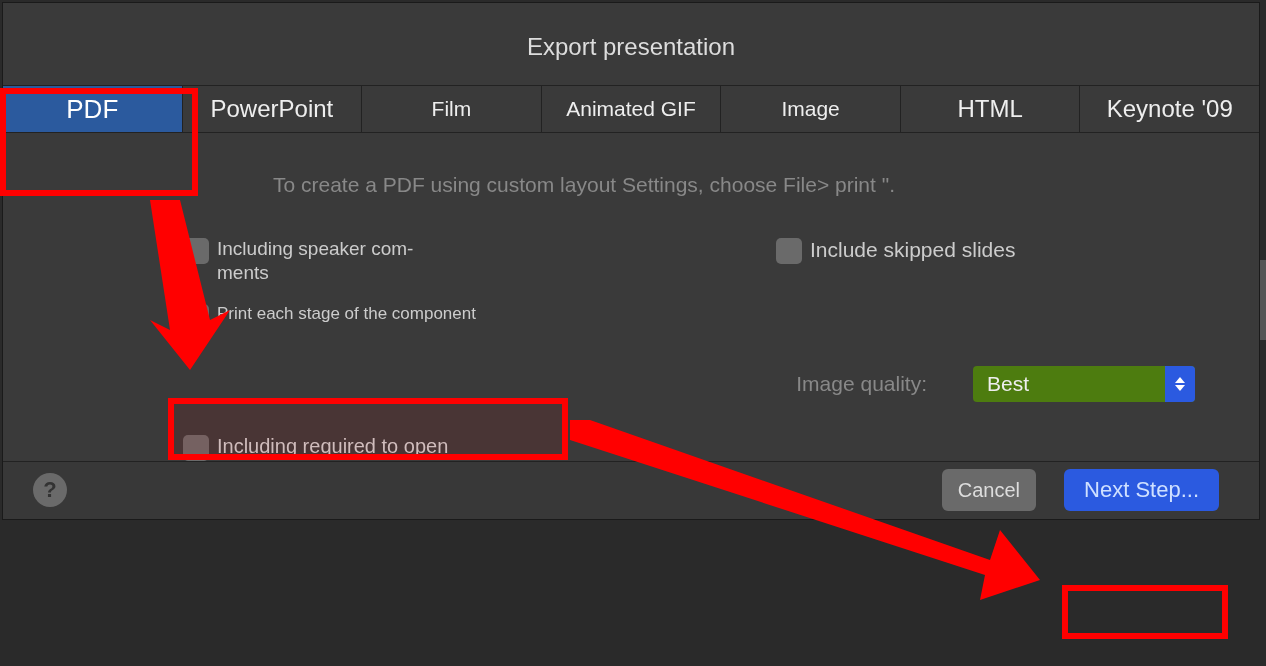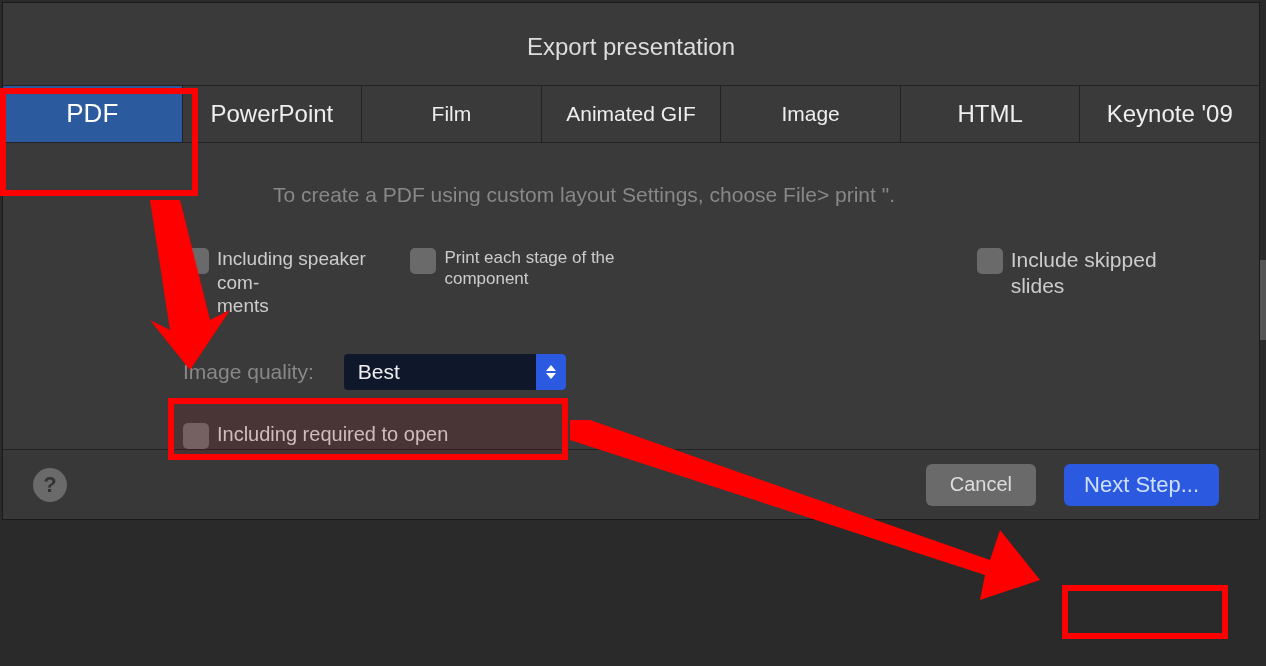"Including speaker com-" .options-col { flex-direction: none -> column }
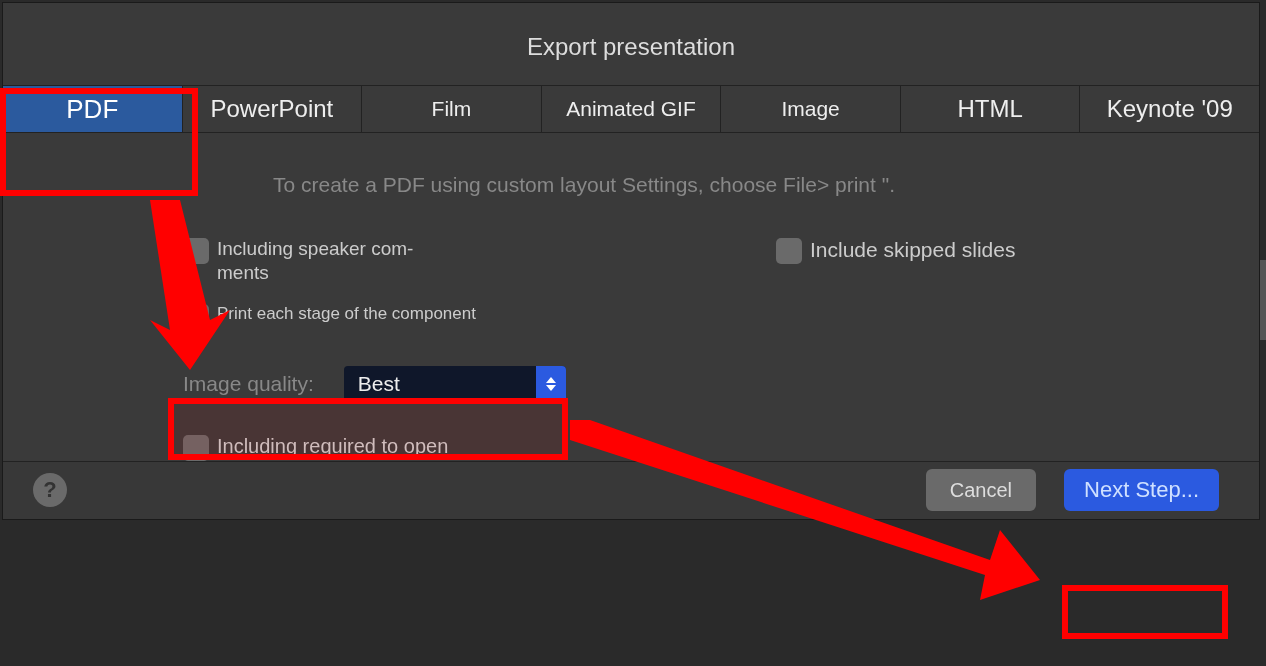"Image quality:" .quality-row { gap: 30px -> 46px; justify-content: none -> flex-end }
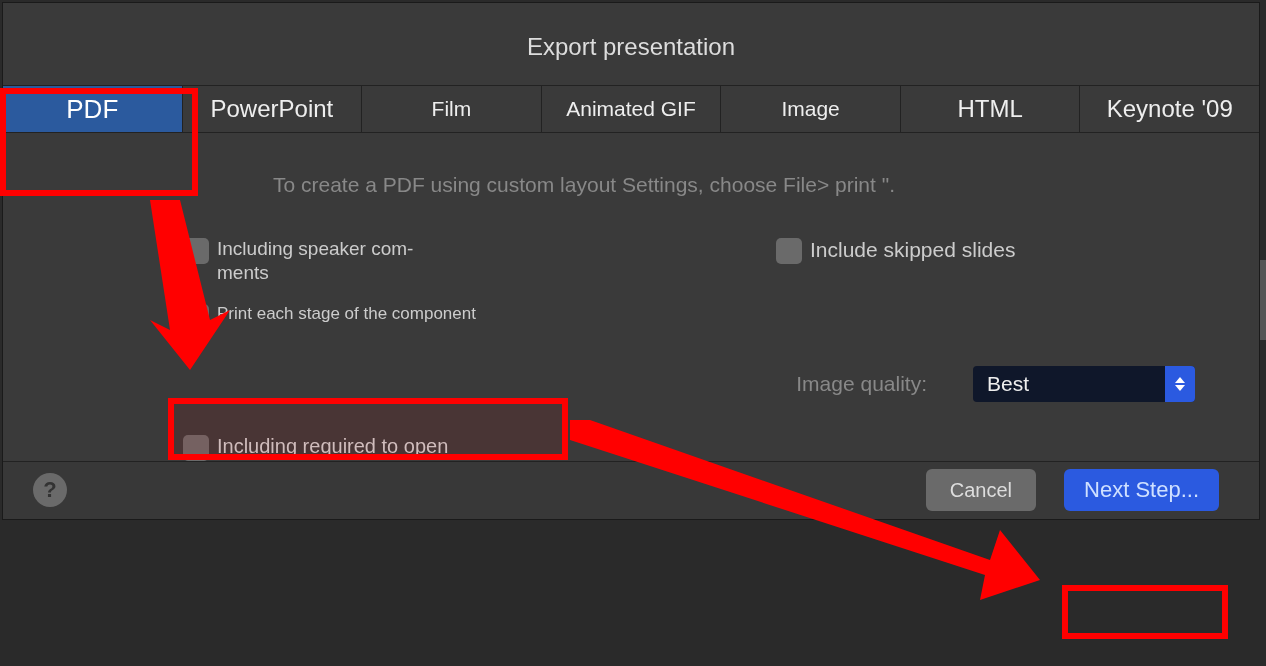"Best" .select { background: #0f172a -> #4d7c0f }
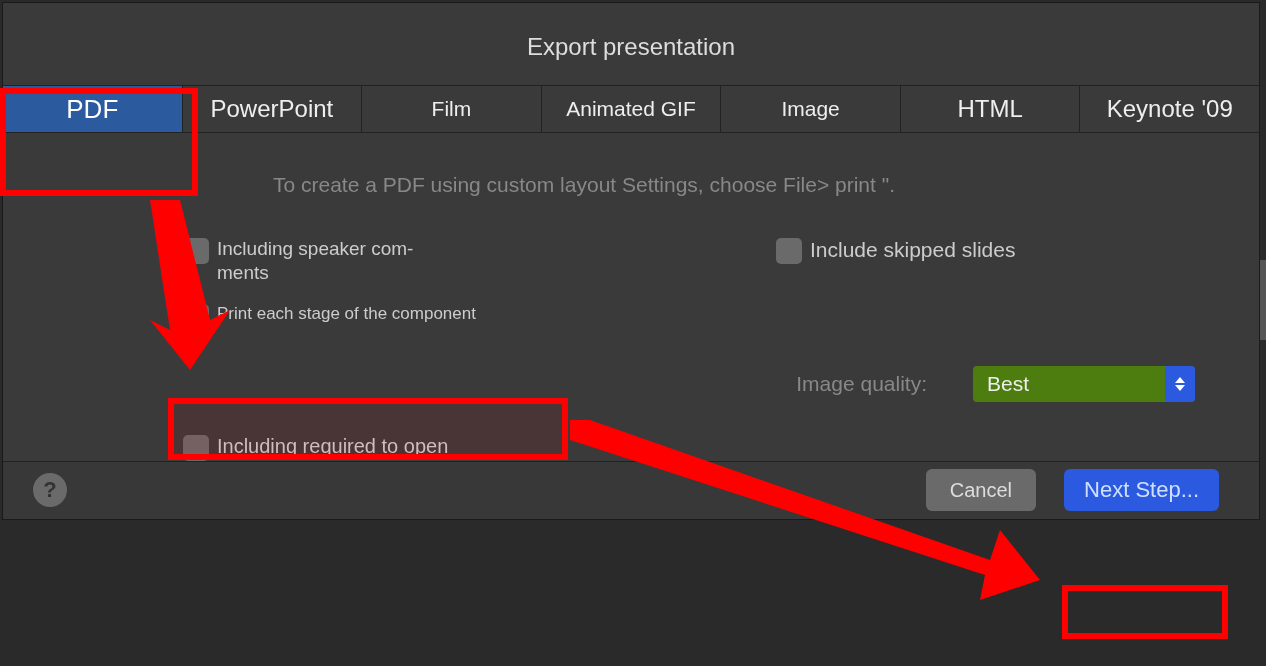"Cancel" .btn { padding: 0 24px -> 0 16px }
